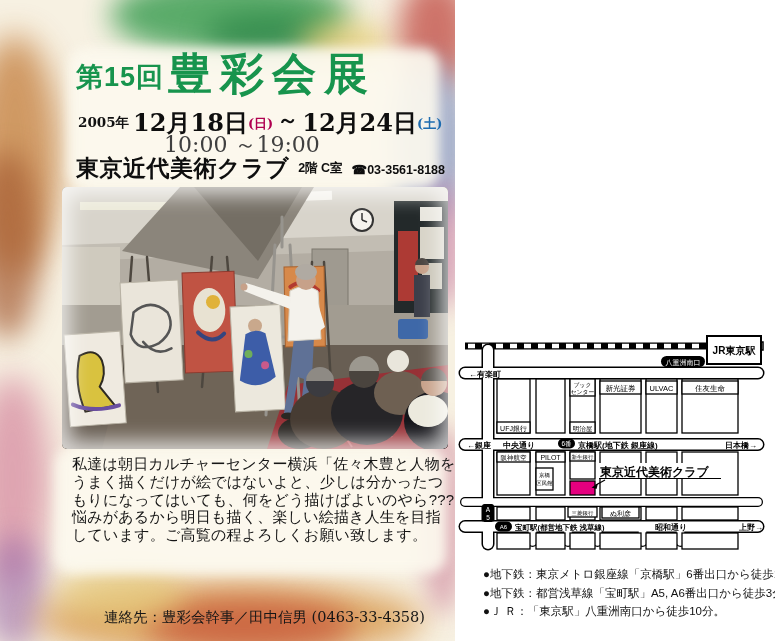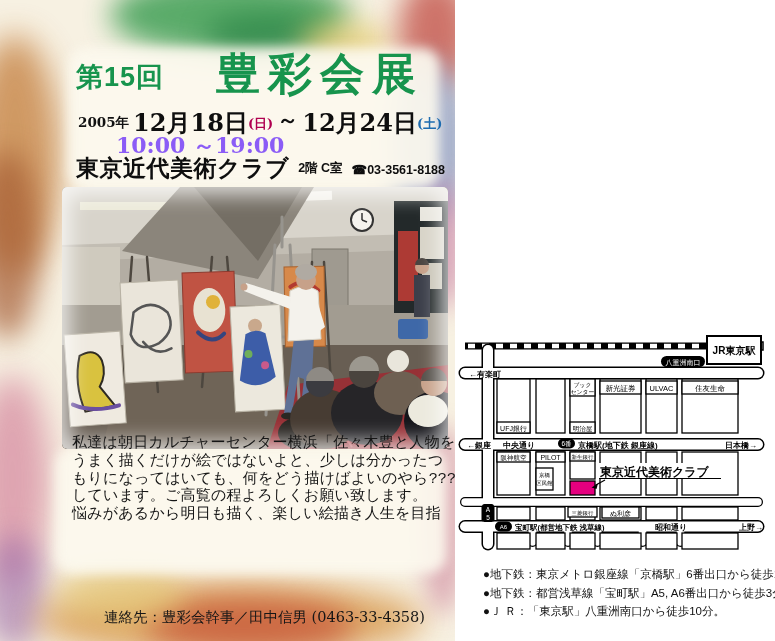"第15回" .row-title { gap: 20px -> 4px }
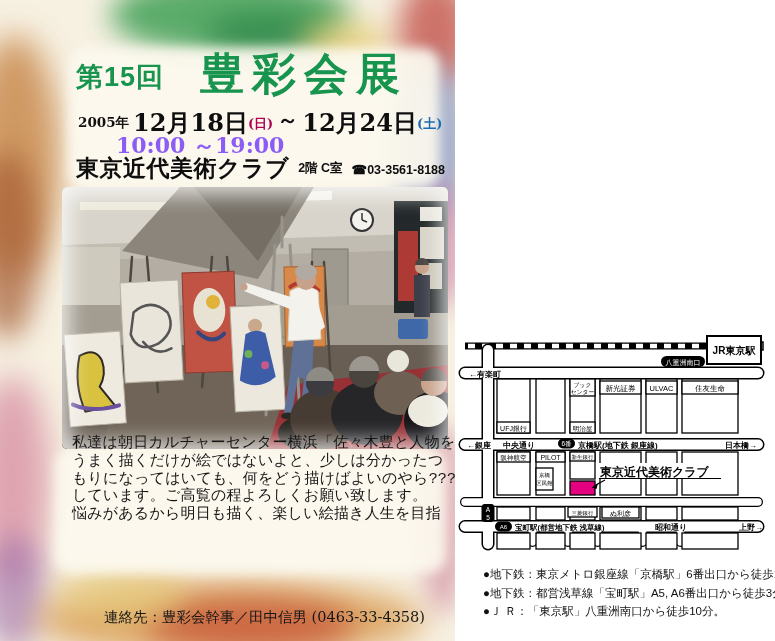"豊彩会展" .ex-title { margin-left: 32px -> none }
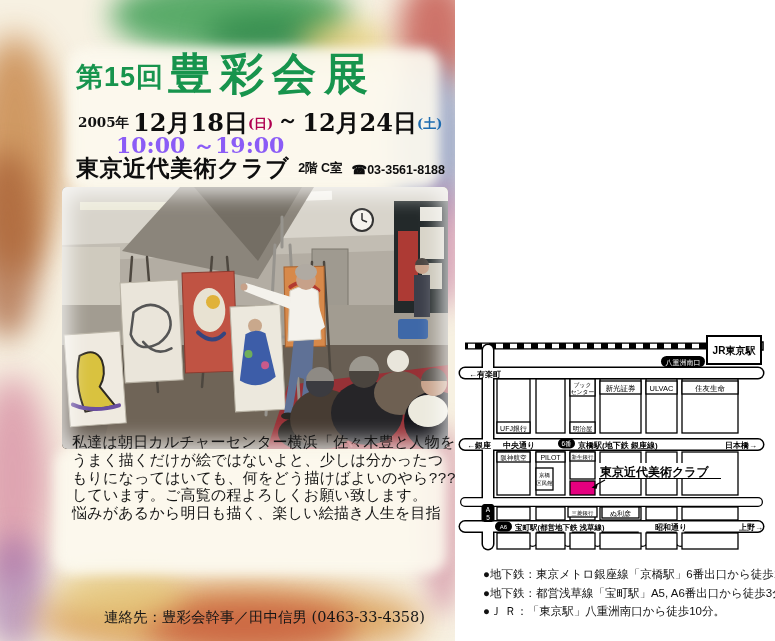"10:00 ～19:00" .hours { color: #8b5cf6 -> #404040; font-weight: bold -> normal; margin-left: none -> 48px }
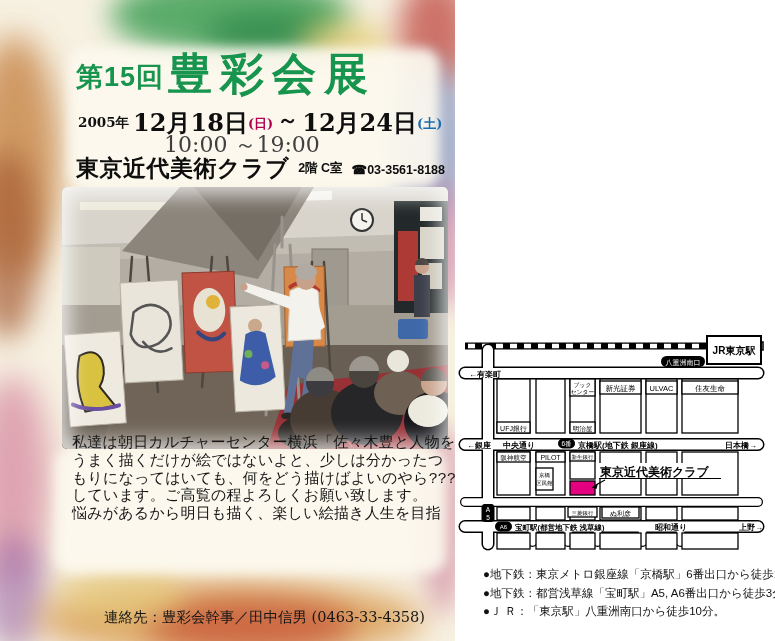"私達は朝日カルチャーセンター横浜「佐々木豊と人物を" .desc { font-family: Liberation Mono, monospace -> Liberation Sans, sans-serif; top: 435px -> 455px }
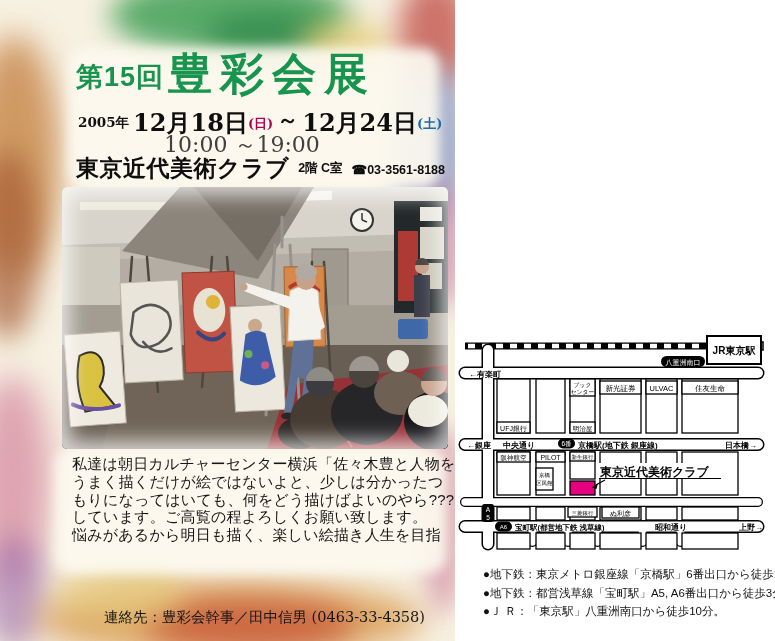"しています。ご高覧の程よろしくお願い致します。" div { order: before "悩みがあるから明日も描く、楽しい絵描き人生を目指" -> after "悩みがあるから明日も描く、楽しい絵描き人生を目指" }
